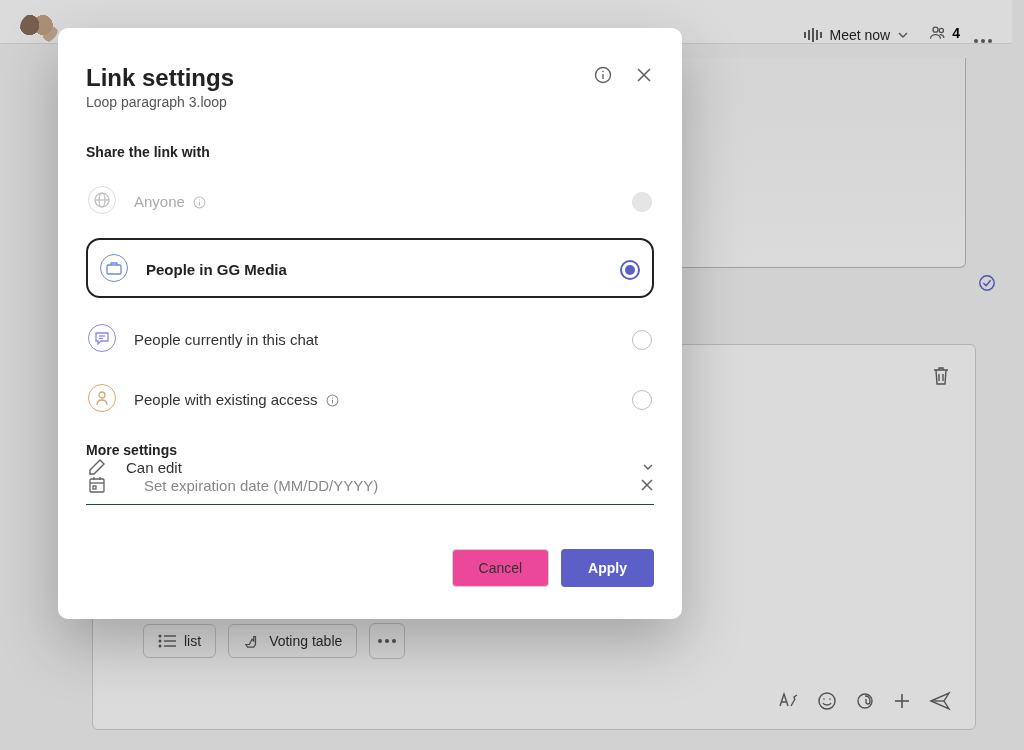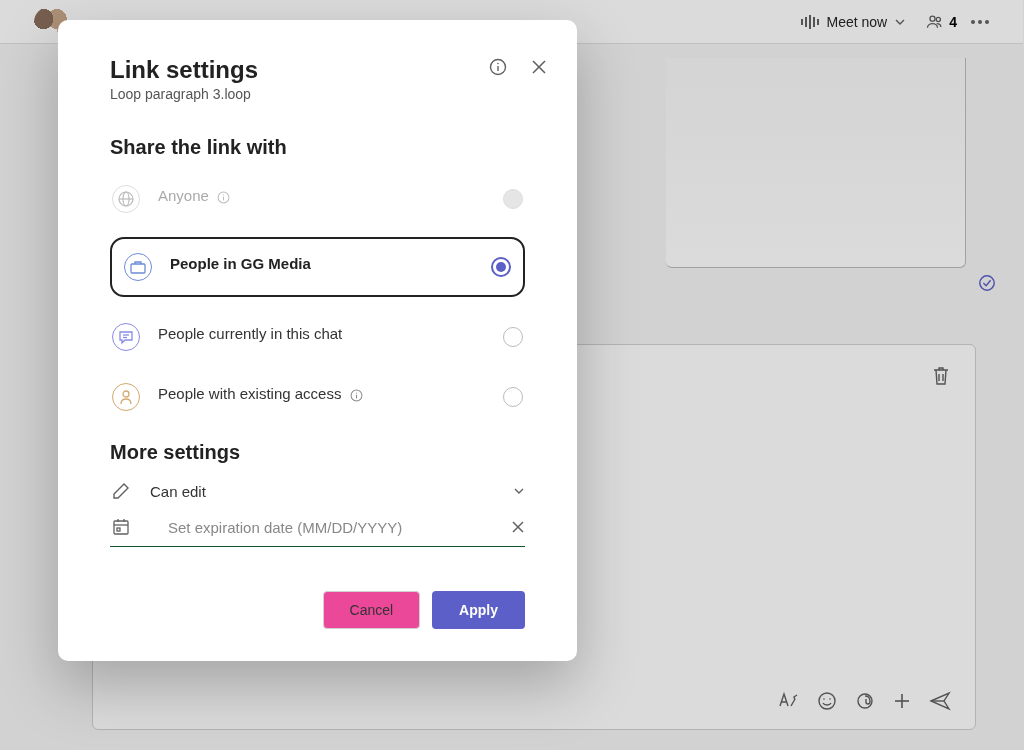"Meet now" .header-bar { align-items: center -> flex-end; padding: 0 34px -> 0 20px; right: 1px -> 12px }
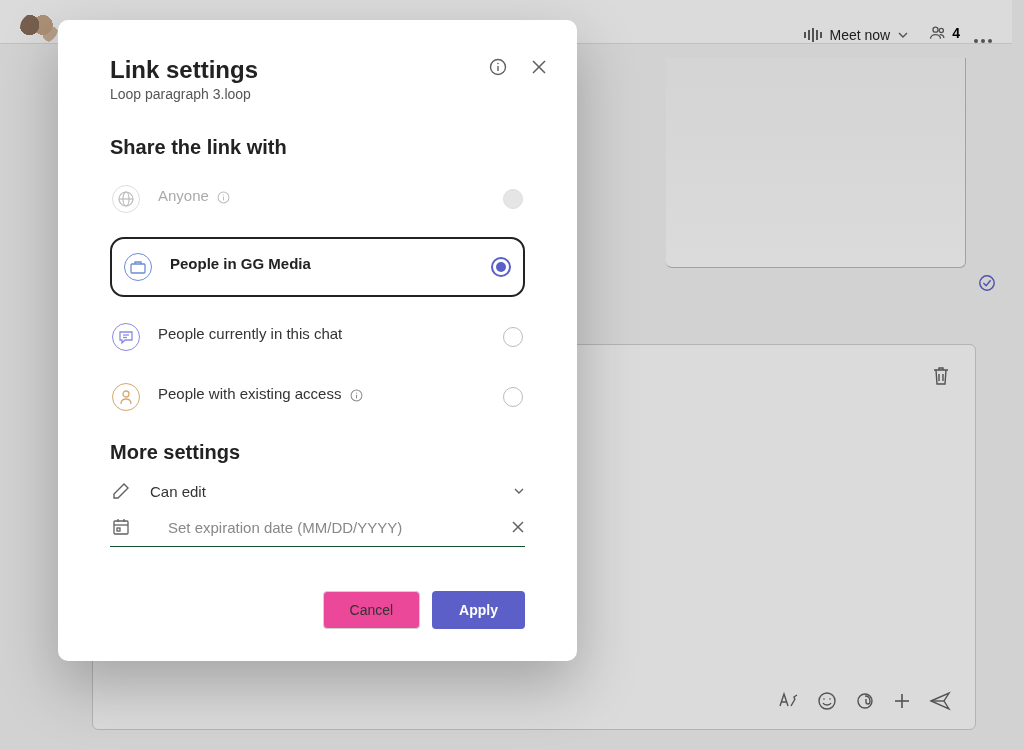"Link settings" .modal { padding: 36px 52px 32px -> 36px 28px 32px; top: 20px -> 28px; width: 519px -> 624px }
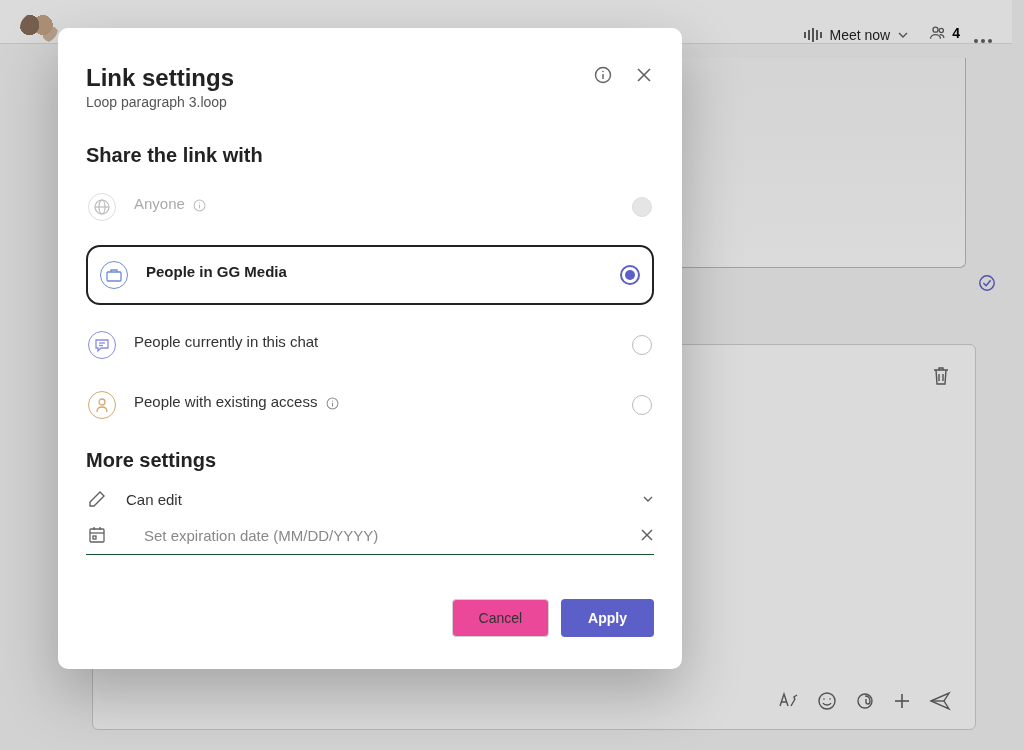"Share the link with" .section-label { font-size: 20px -> 14px }
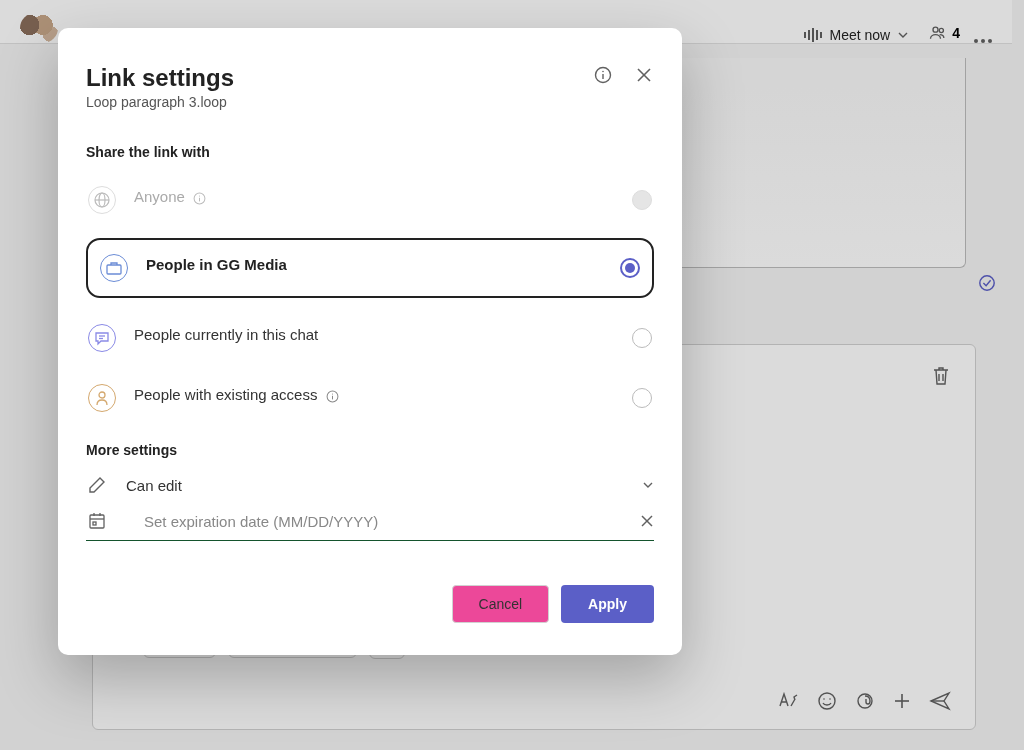"Anyone" .option { align-items: flex-start -> center }
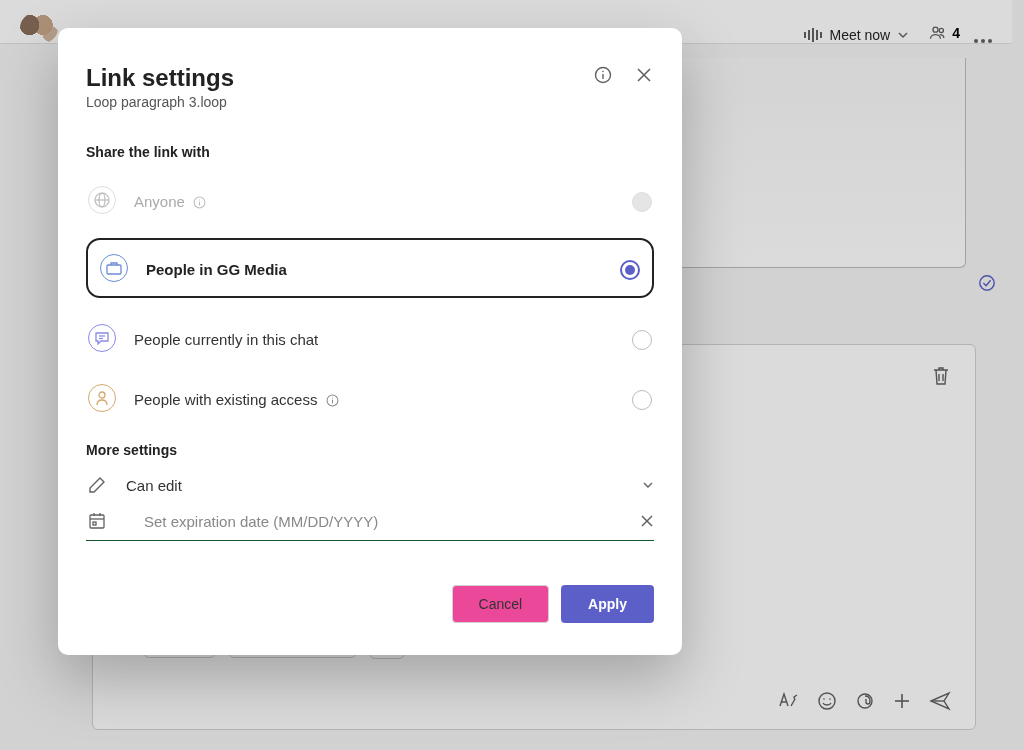"Can edit" .setting-row { margin-top: 18px -> none }
